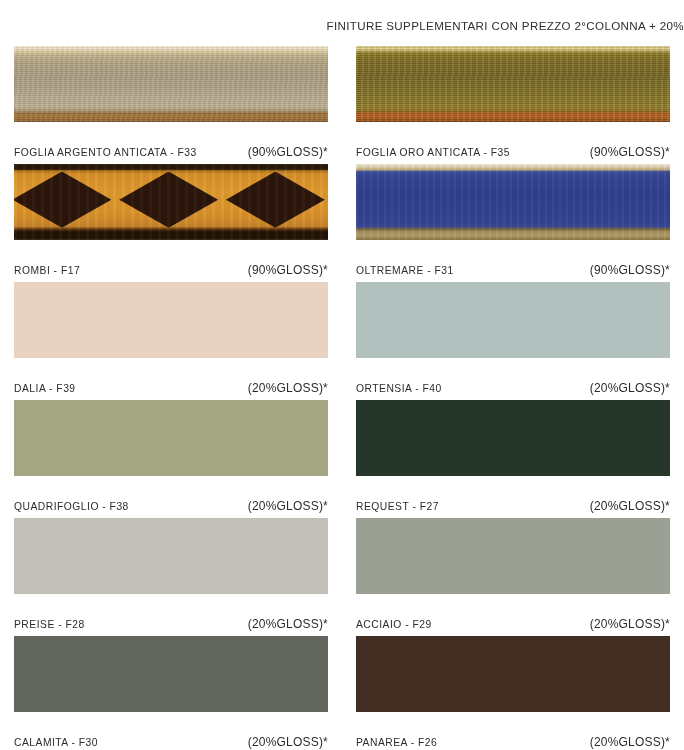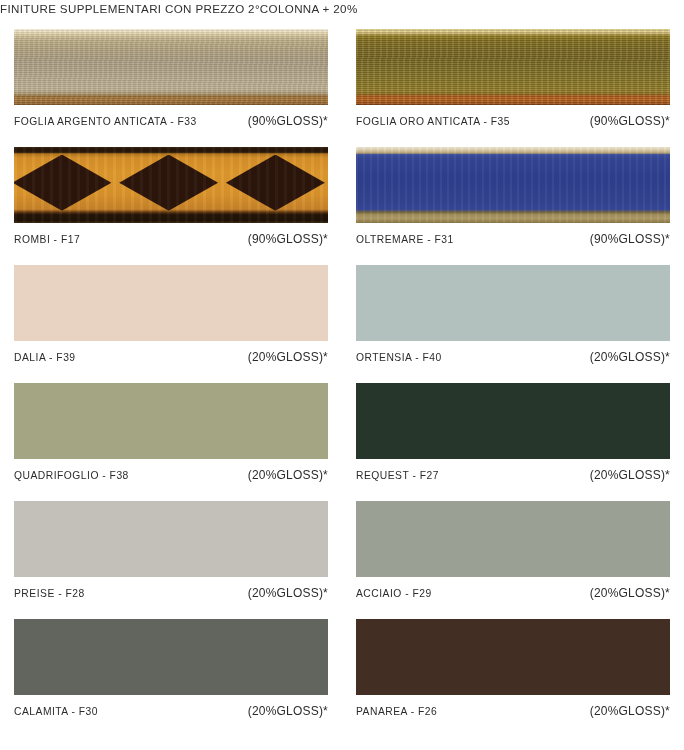"FINITURE SUPPLEMENTARI CON PREZZO" .header { padding-top: 3px -> 20px; text-align: left -> right }
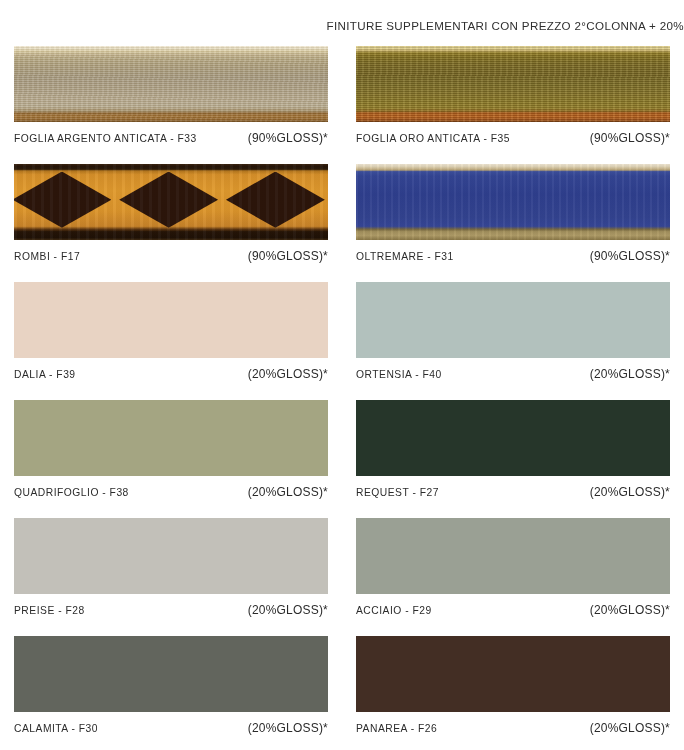"FOGLIA ARGENTO ANTICATA - F33" .caption { margin-top: 9px -> 23px }
